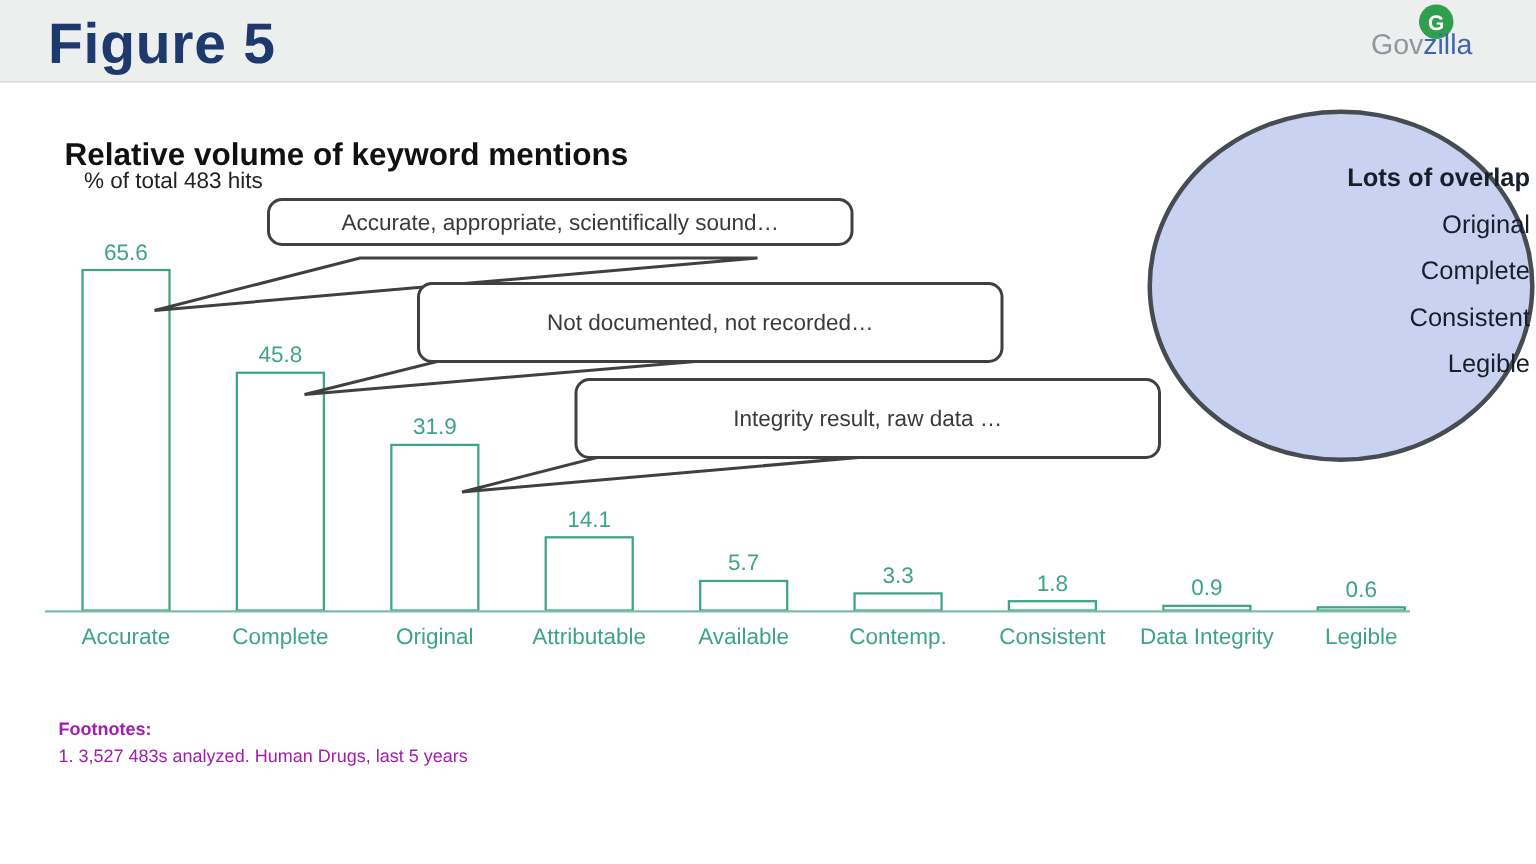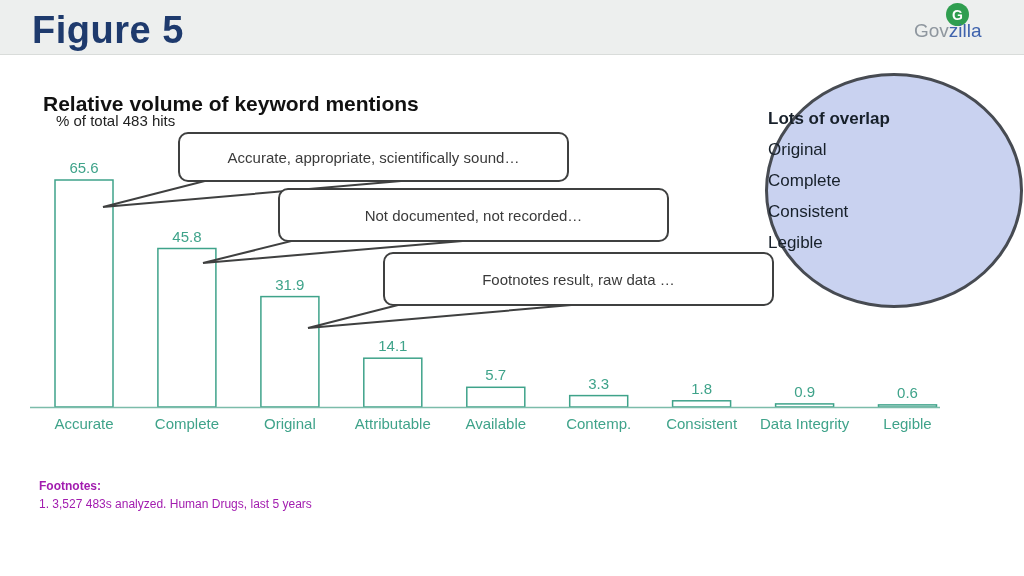"Lots of overlap" .overlap-circle { align-items: flex-start -> flex-end }
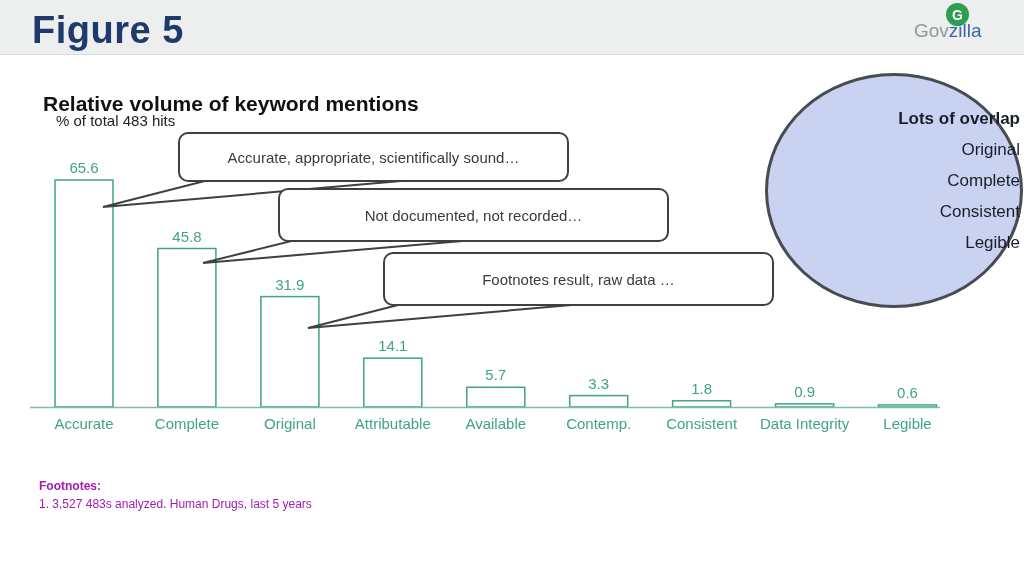"Accurate, appropriate, scientifically" #callout-1 { height: 50px -> 32px }
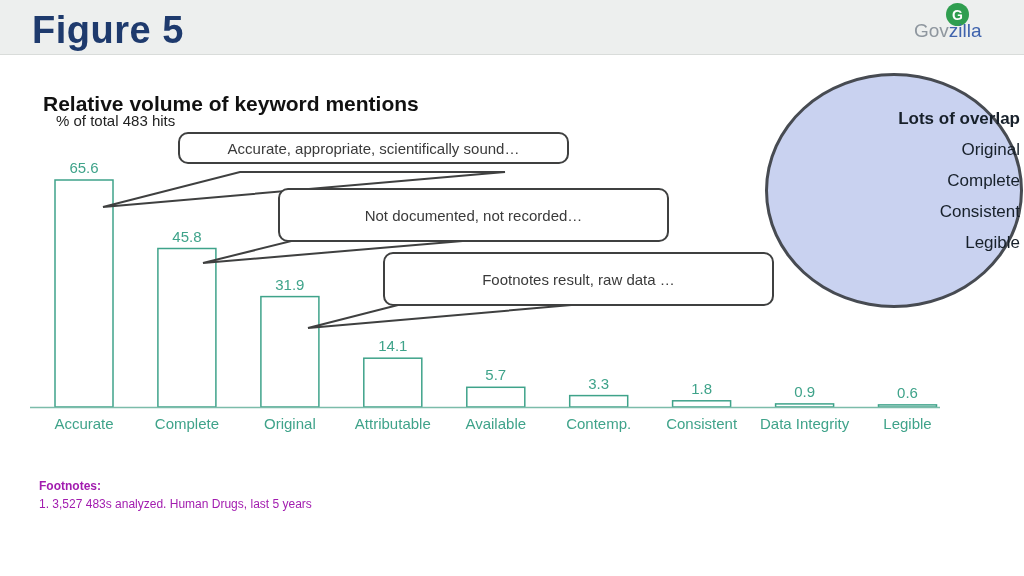"Footnotes result, raw data …" div.callout { text: Footnotes -> Integrity }
